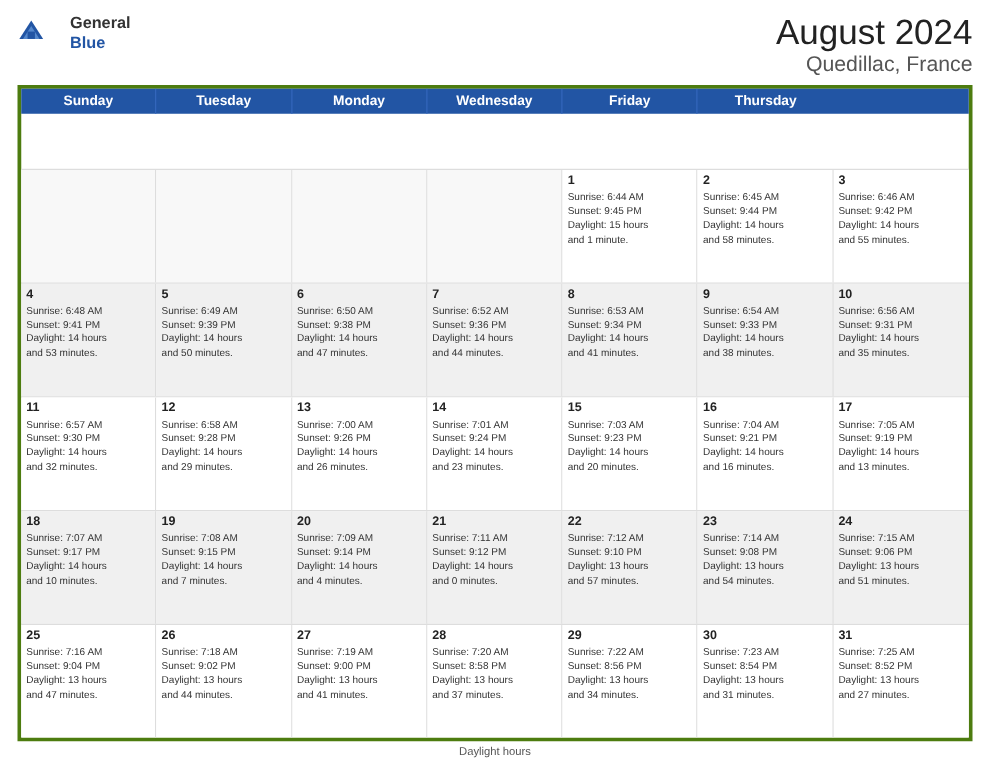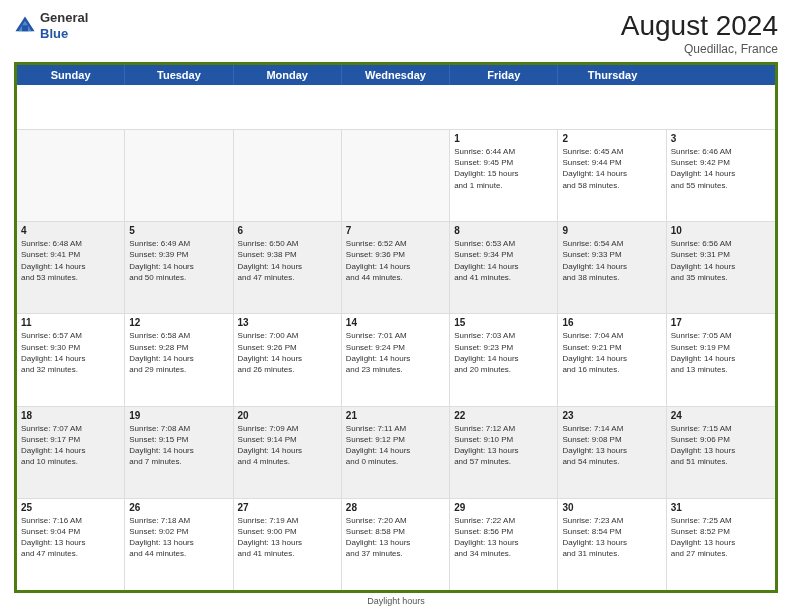"General" .logo { gap: 4px -> 20px }
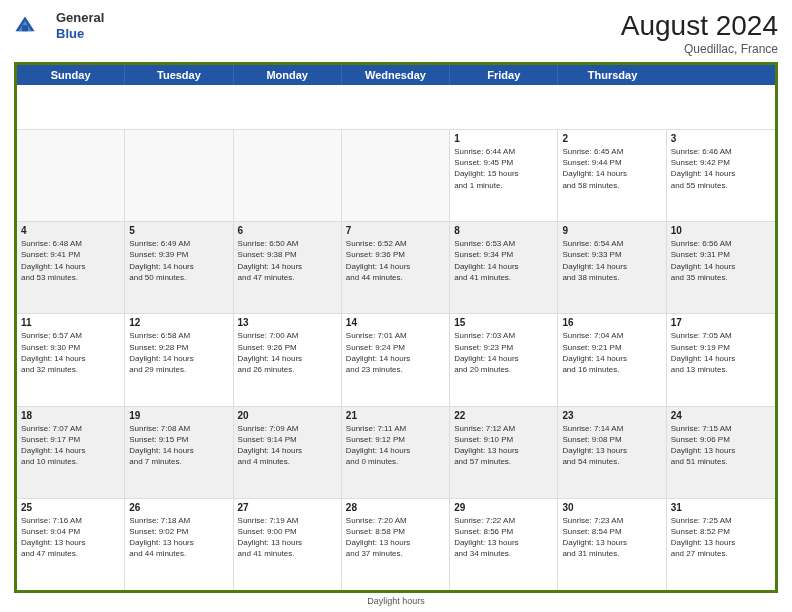"Quedillac, France" .location { font-size: 12px -> 17px }
